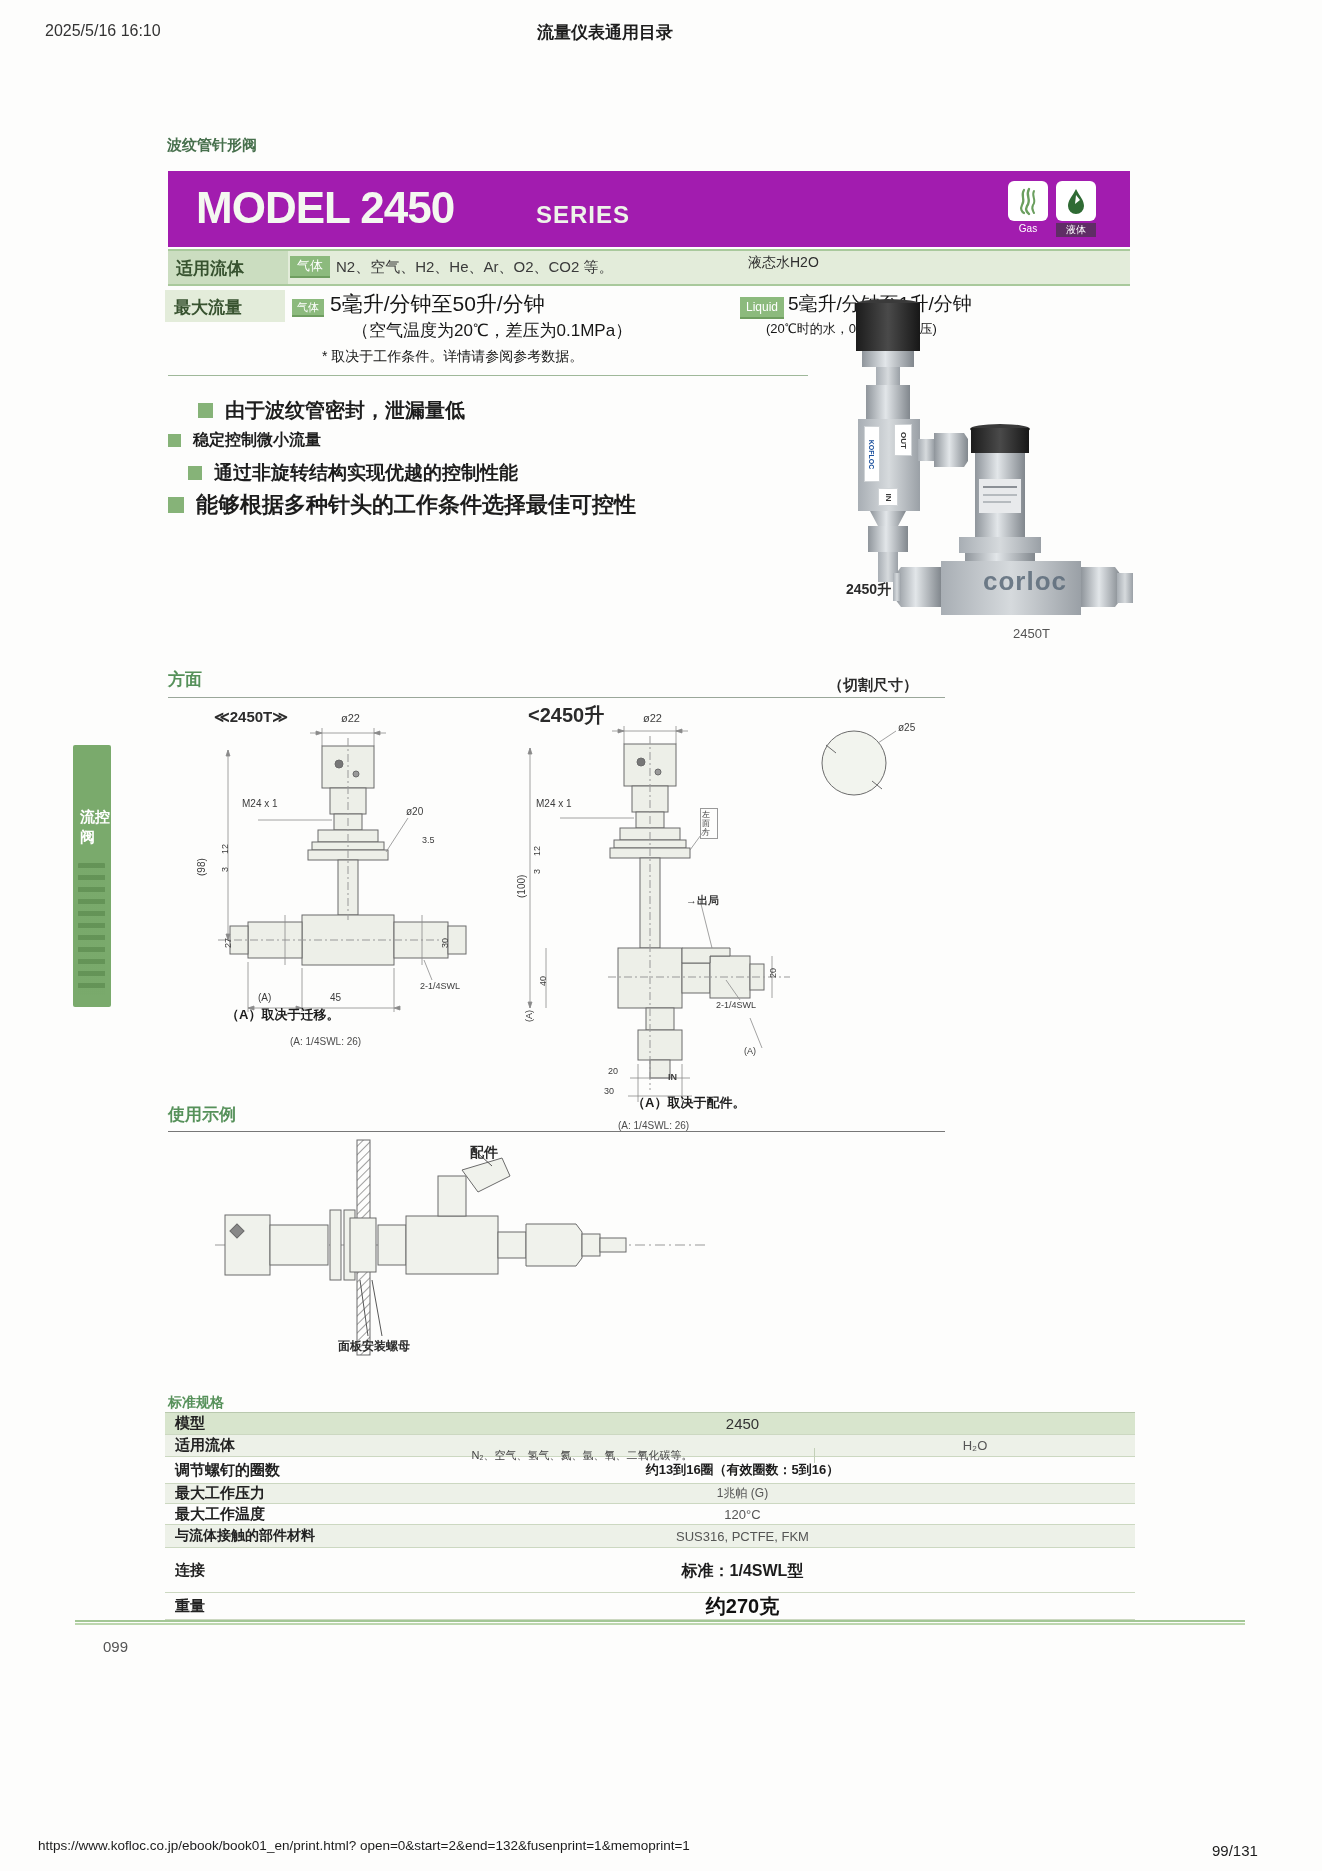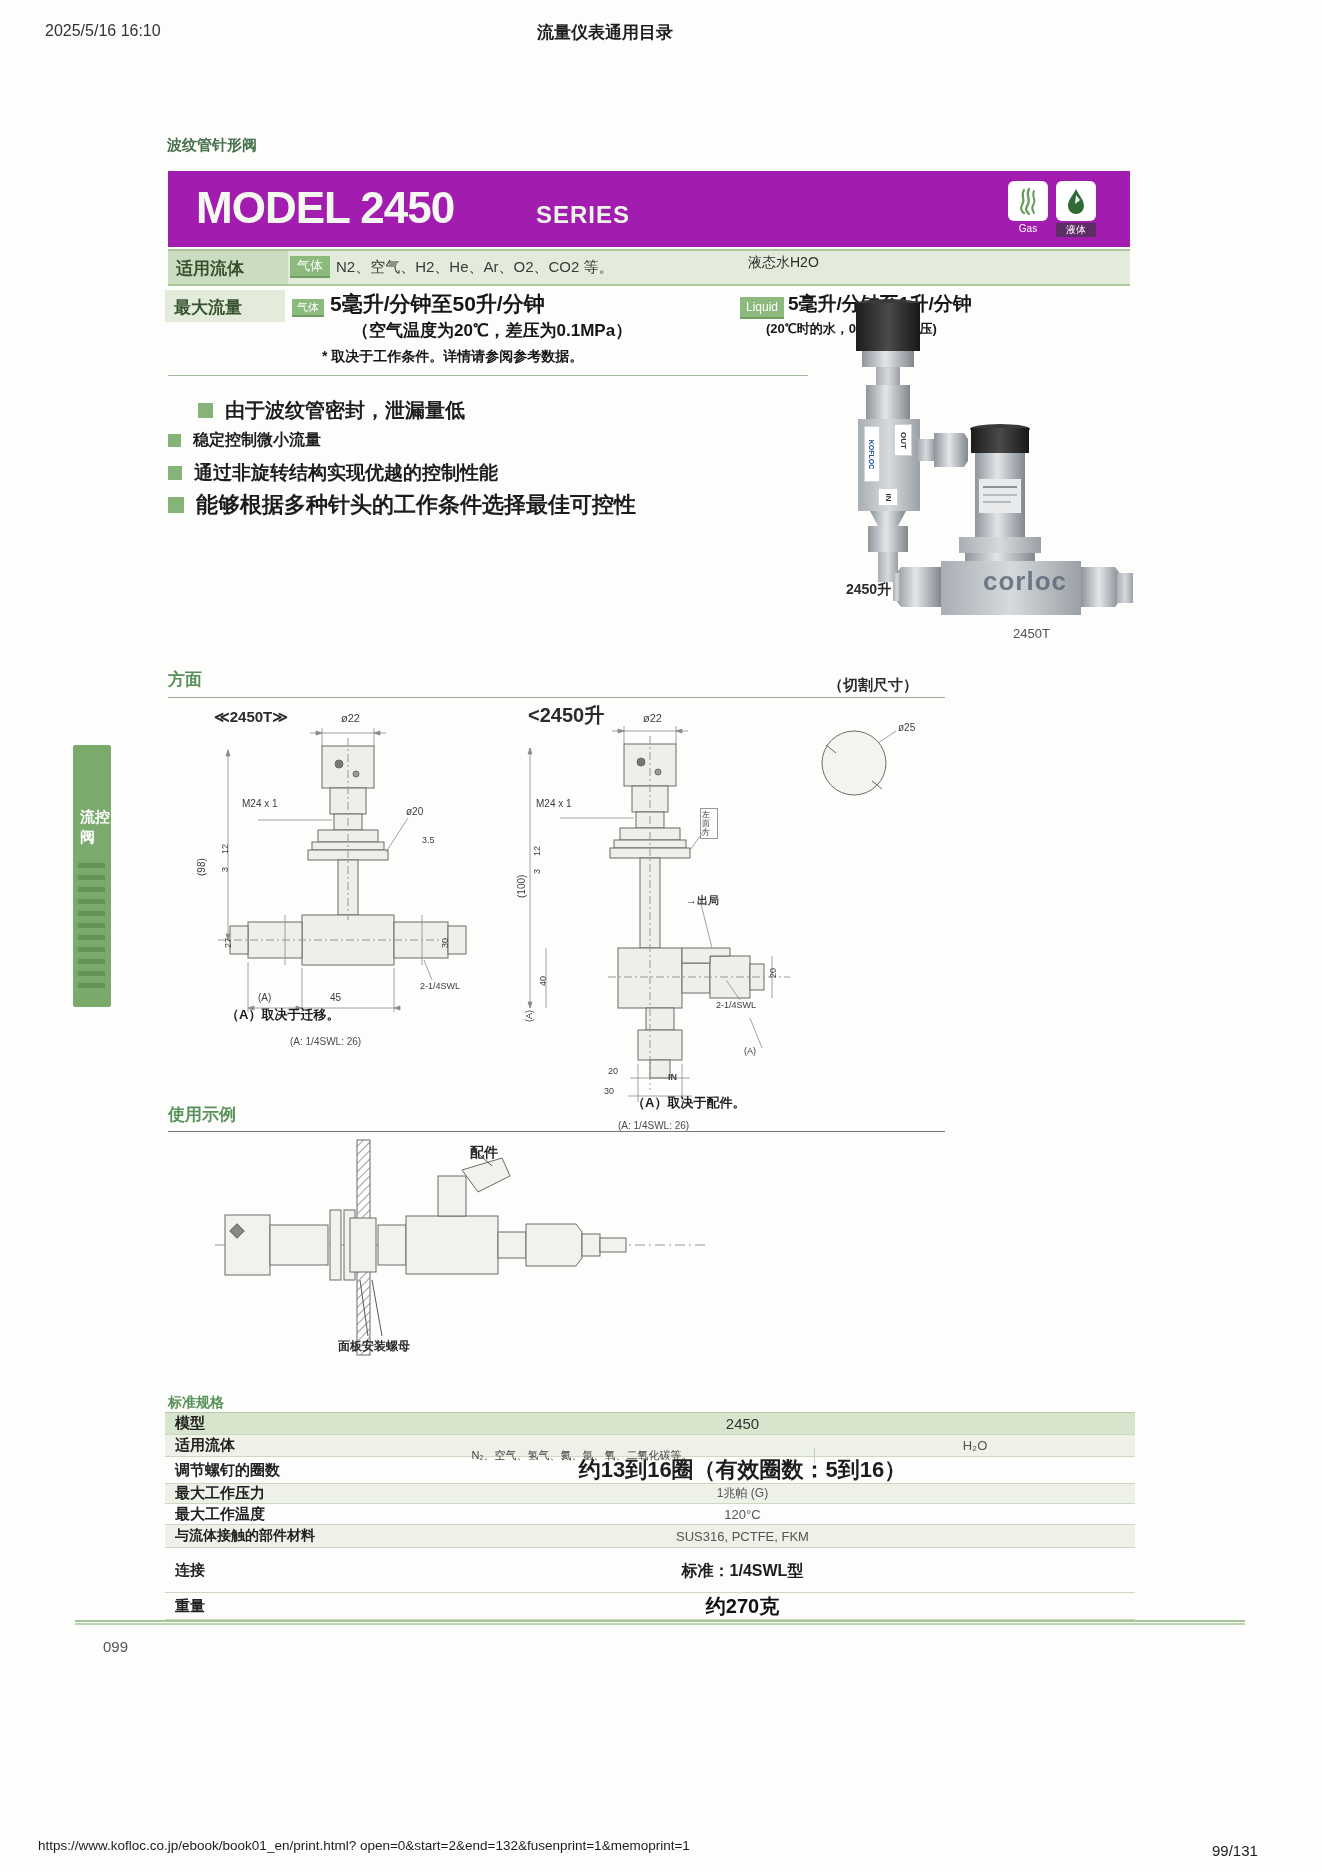"5毫升/分钟至50升/分钟" .bold-dark { font-weight: 700 -> 400 }
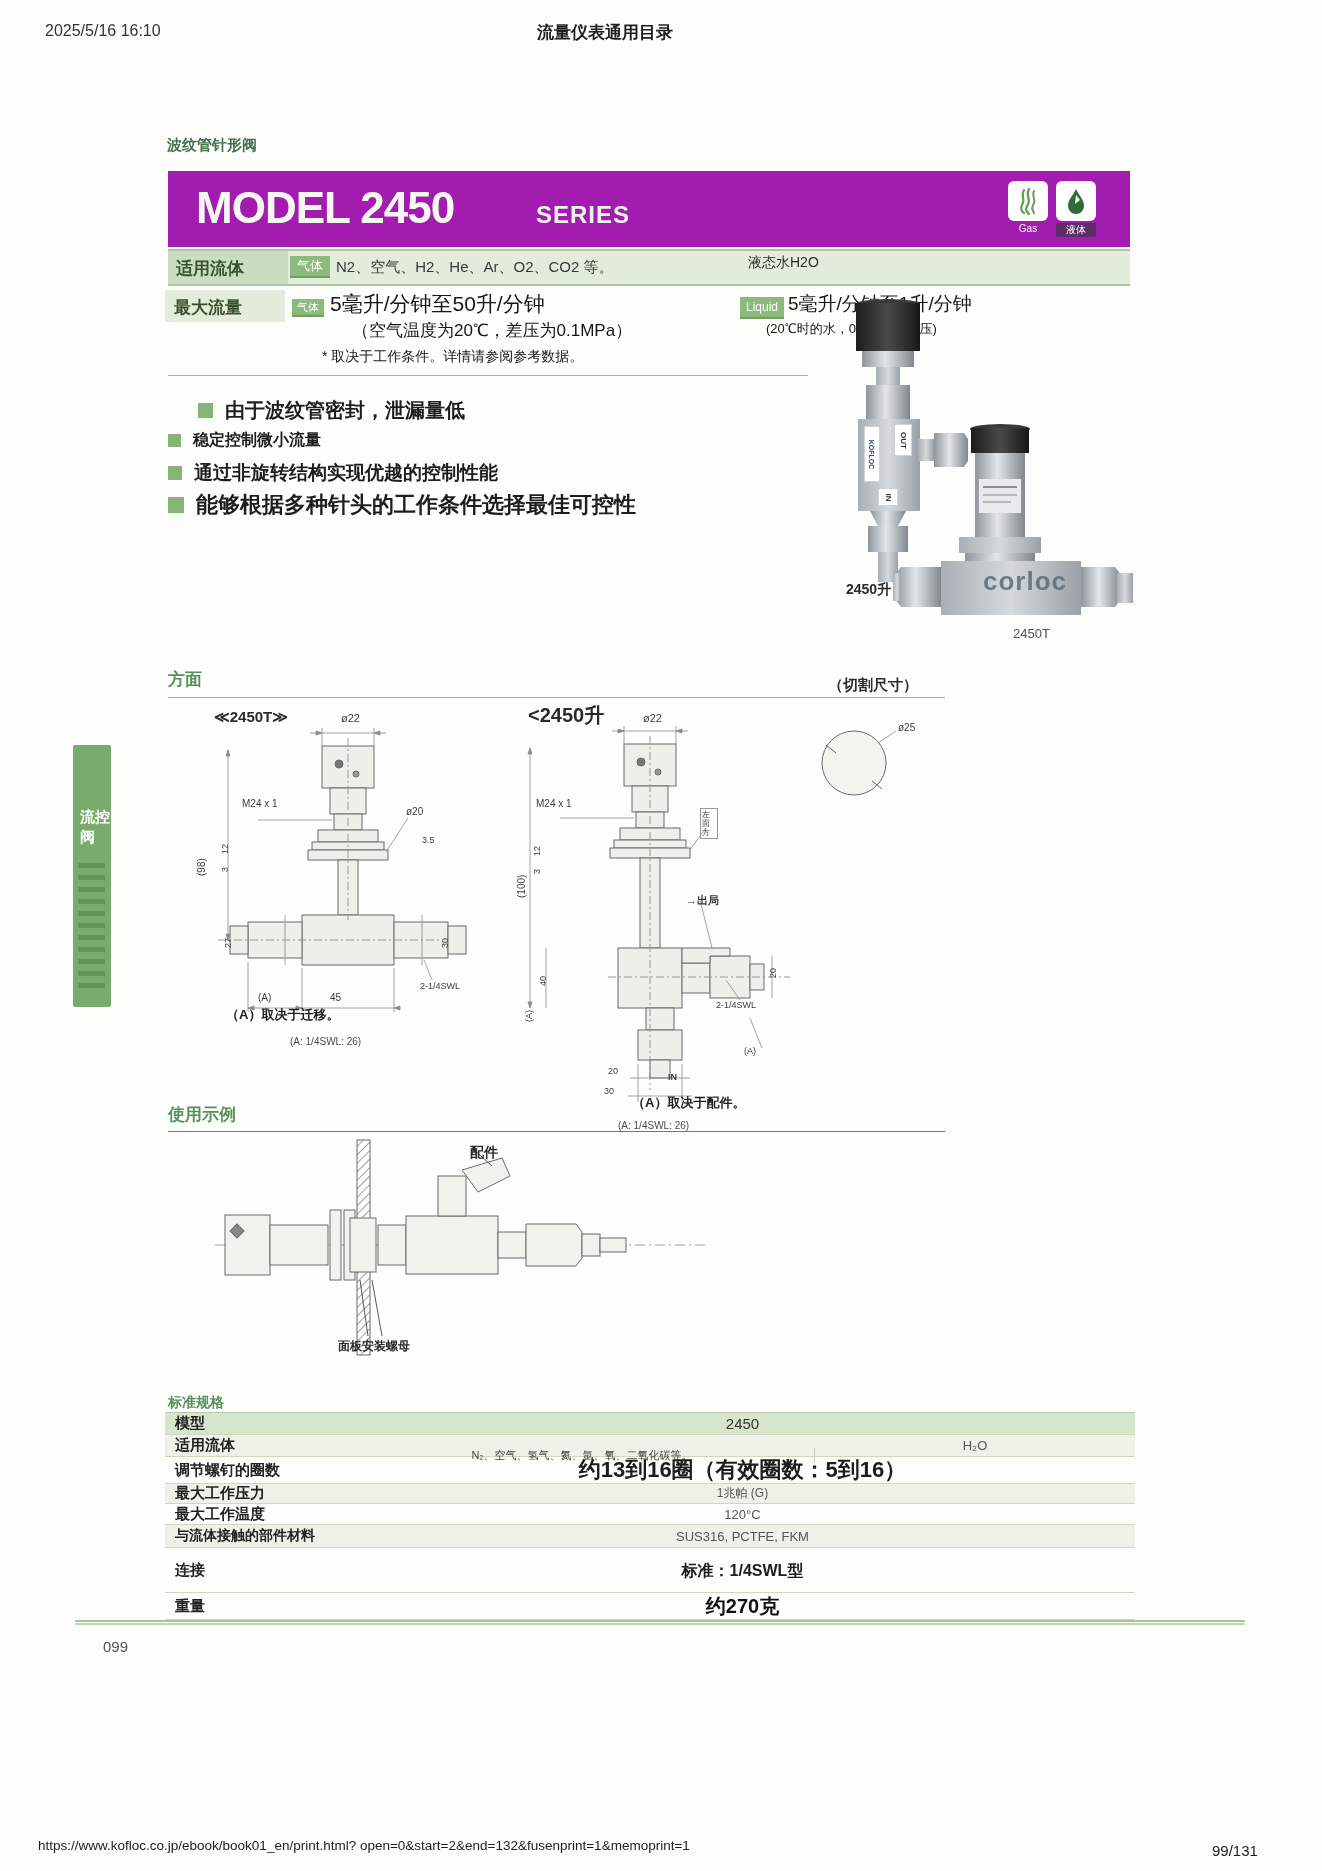"通过非旋转结构实现优越的控制性能" div.feat { margin-left: none -> 20px }
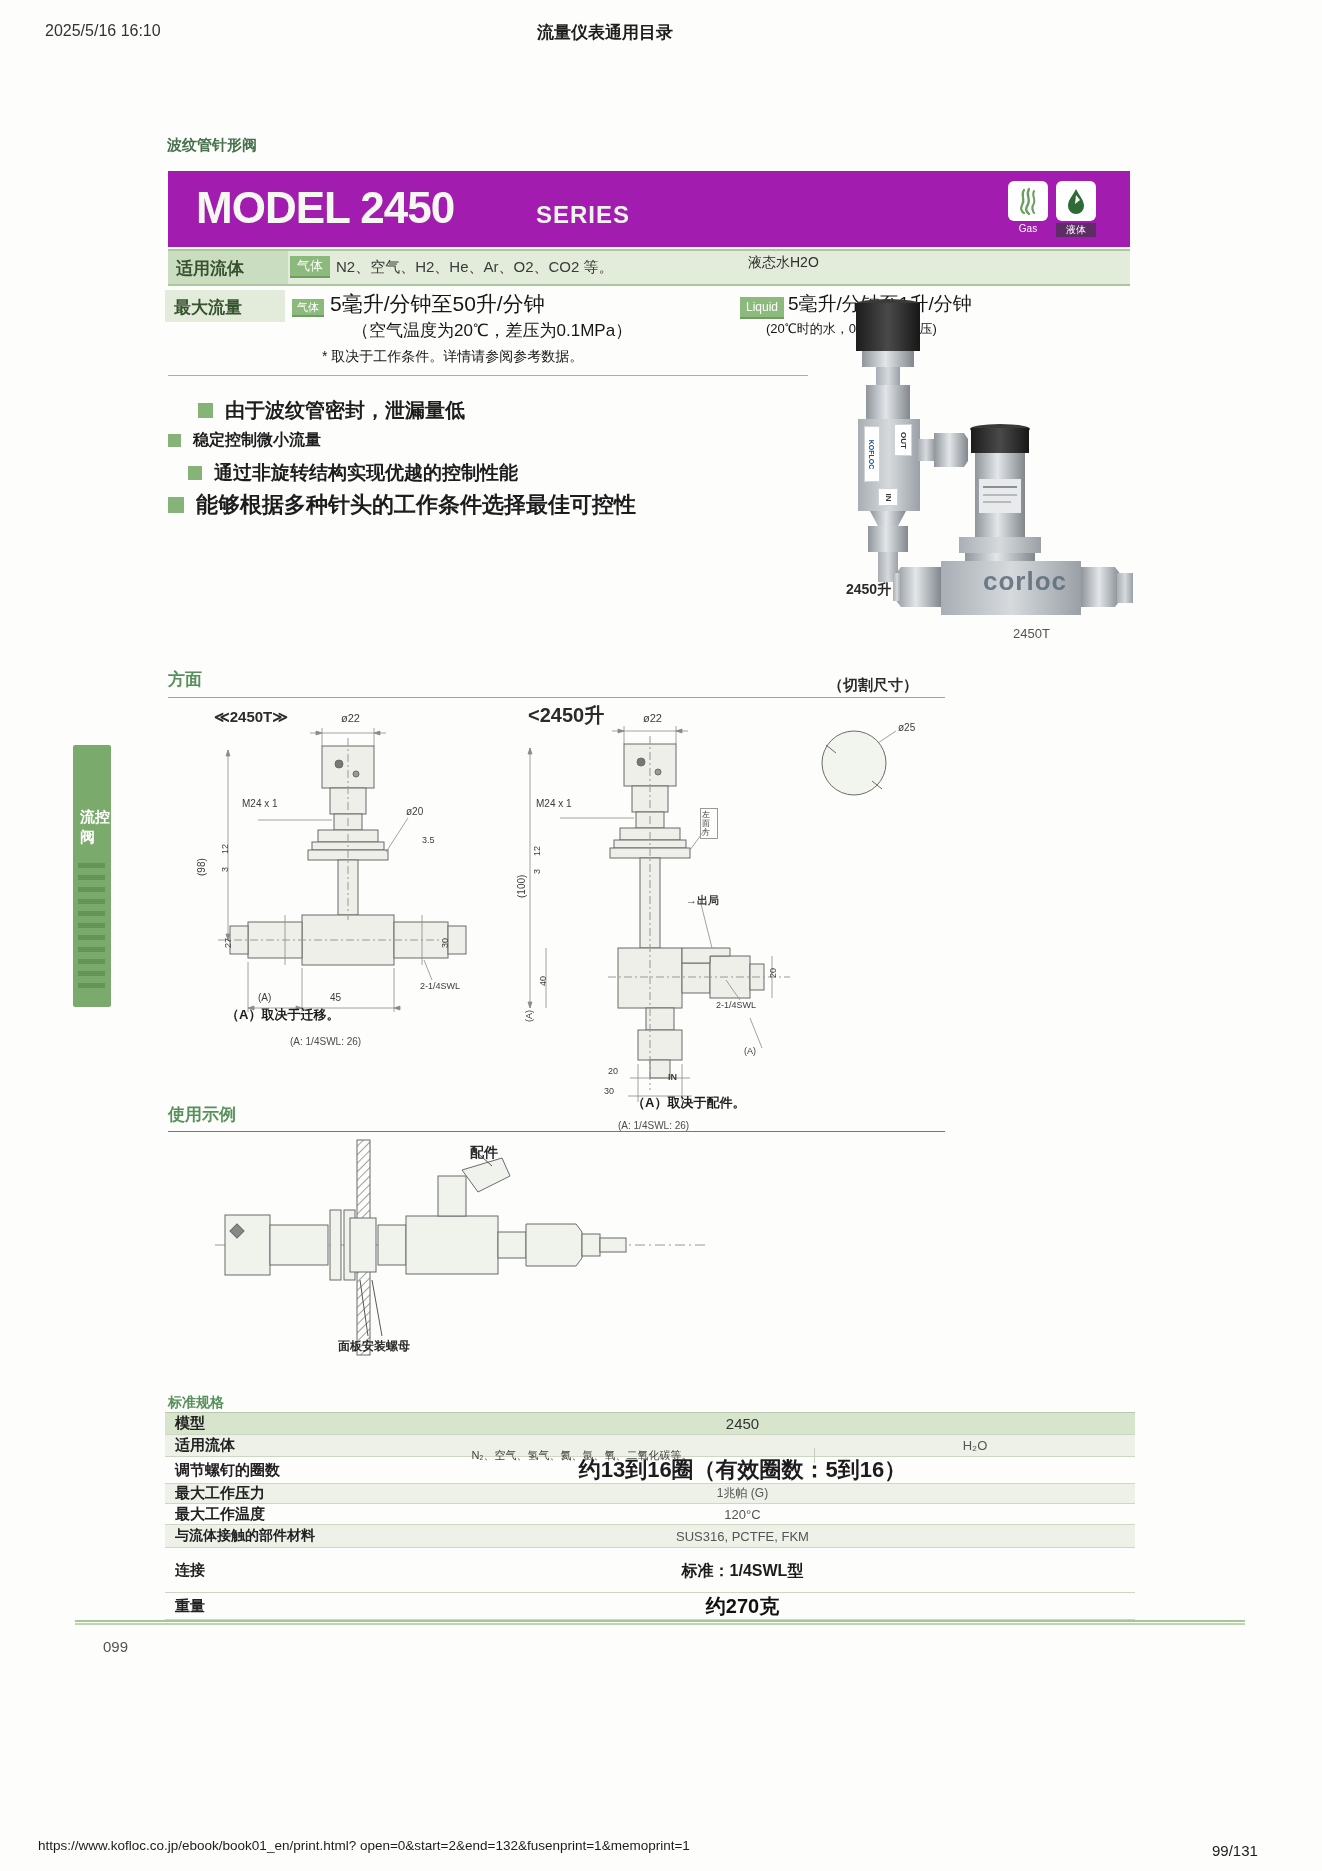"约13到16圈（有效圈数：5到16）" div.val { font-size: 22px -> 13px }
